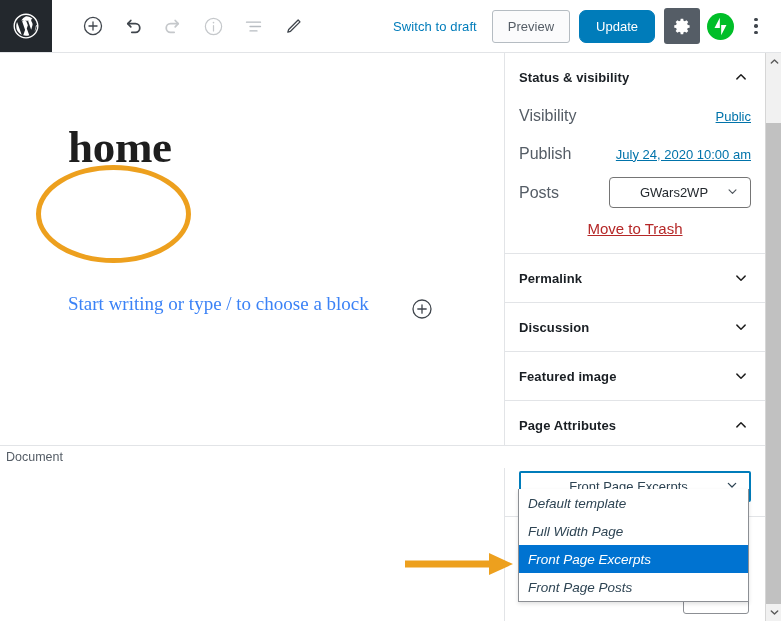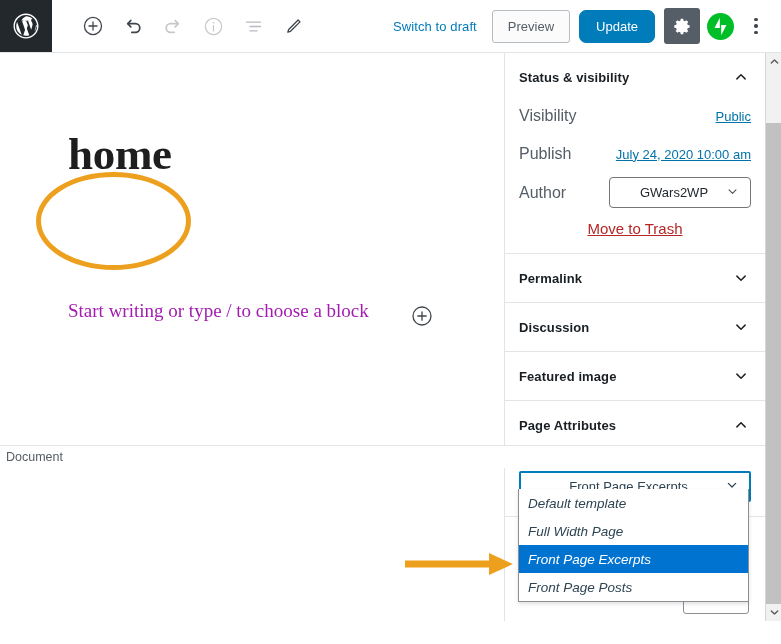"home" .canvas { top: 60px -> 53px }
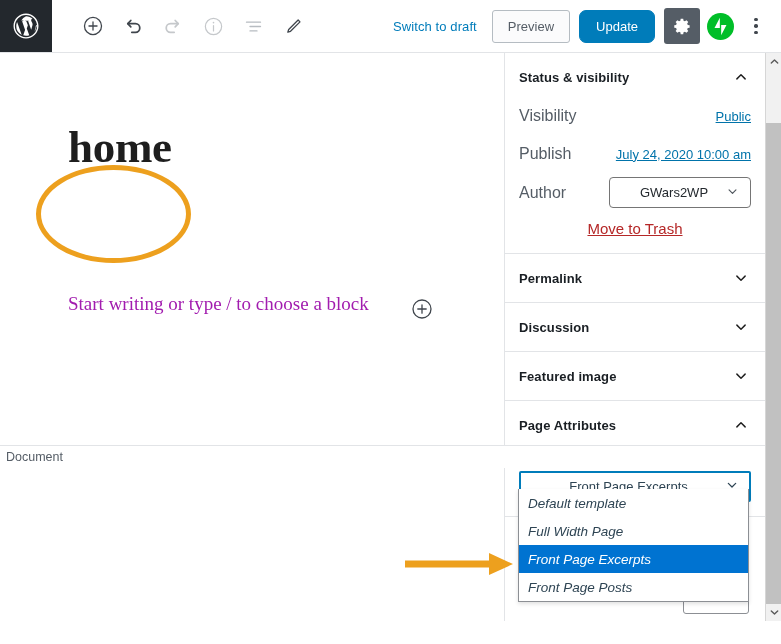"Author" span.row-label { text: Author -> Posts }
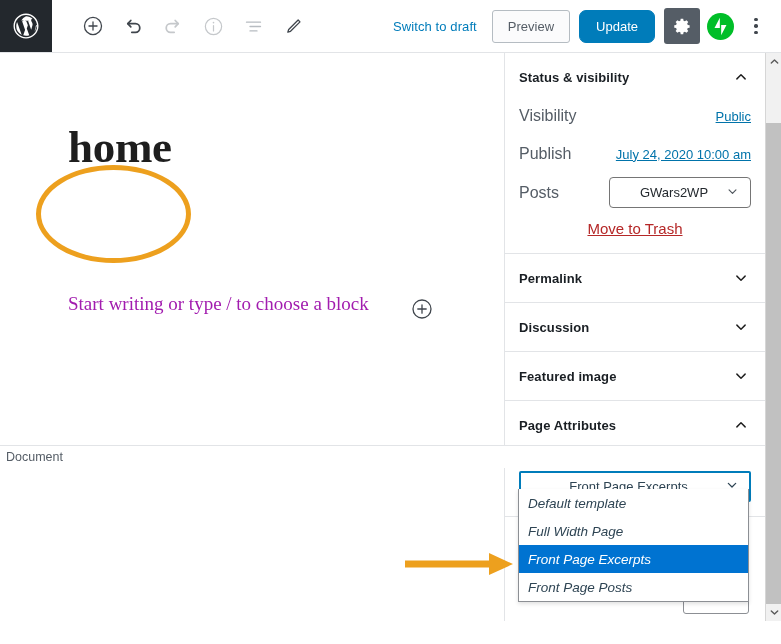"Start writing or type /" .para-placeholder { color: #a21caf -> #3b82f6 }
